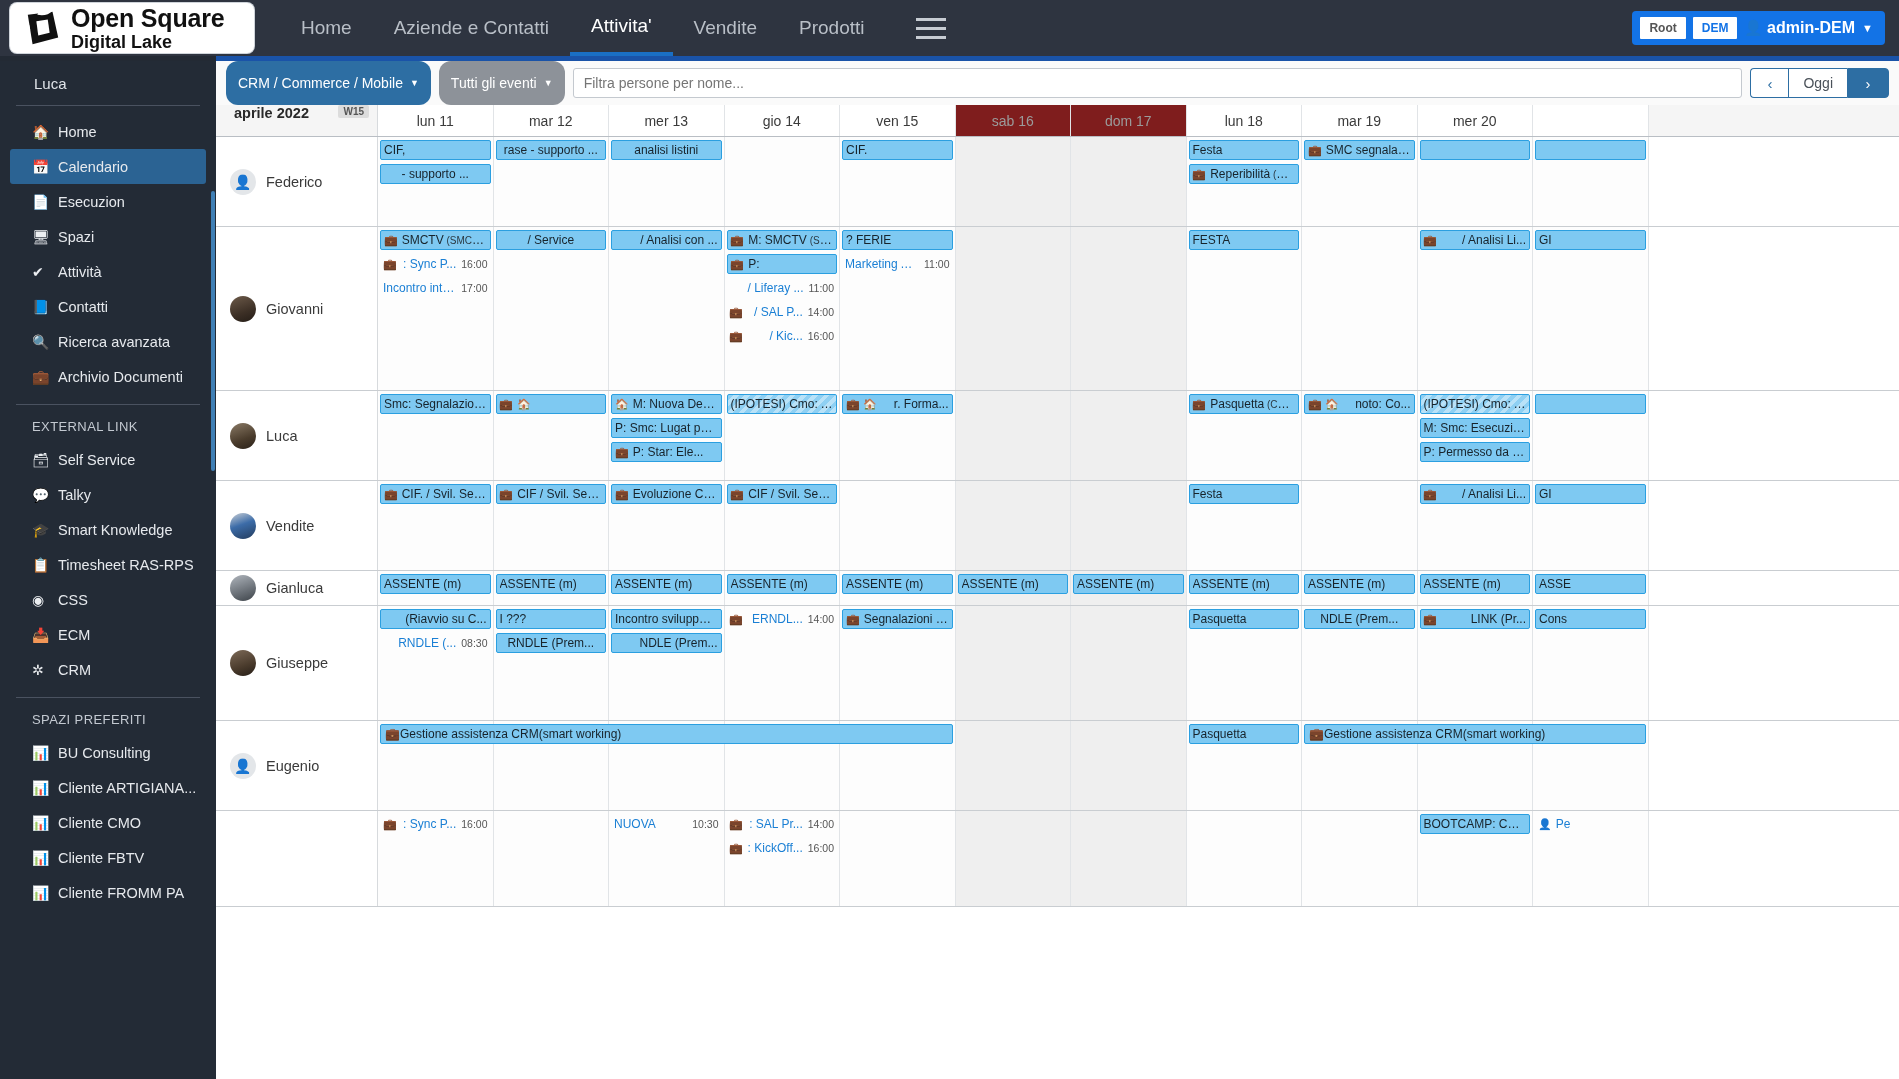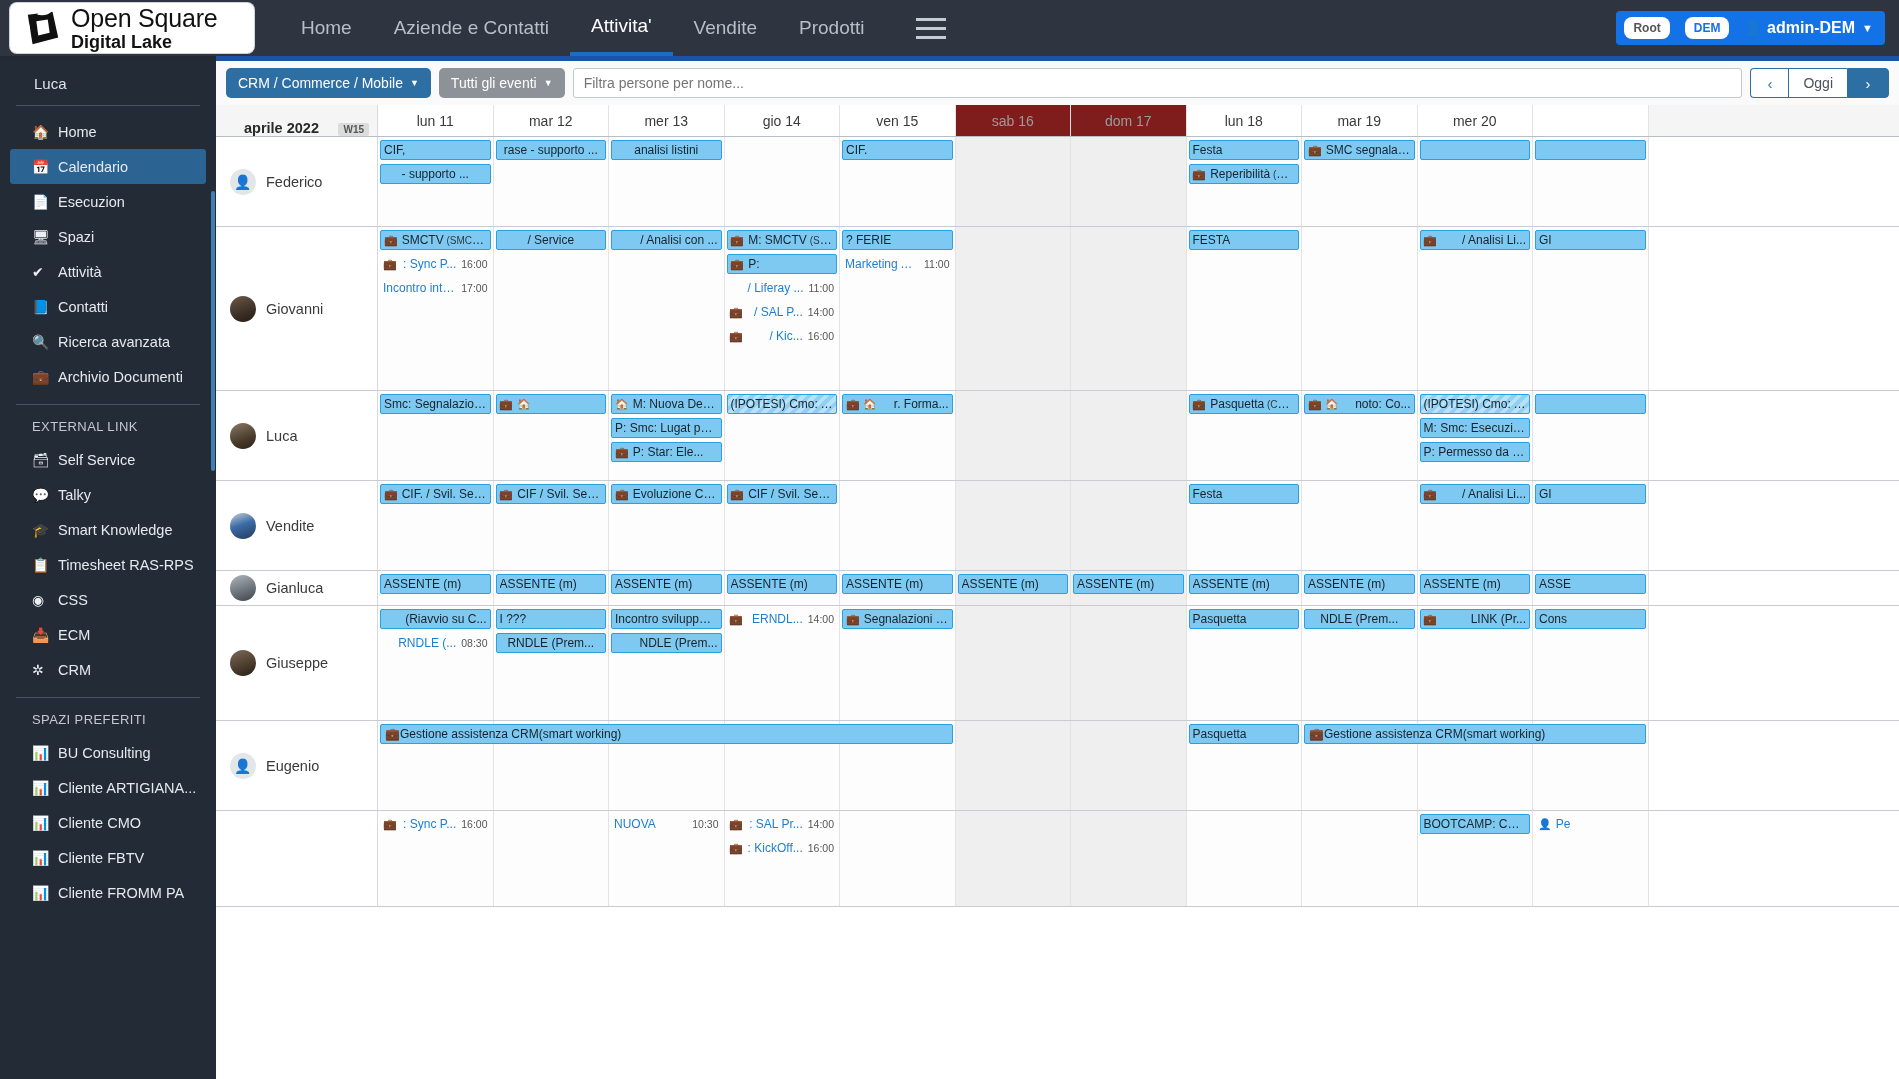"Open Square" #logo-title { font-weight: 400 -> 700 }
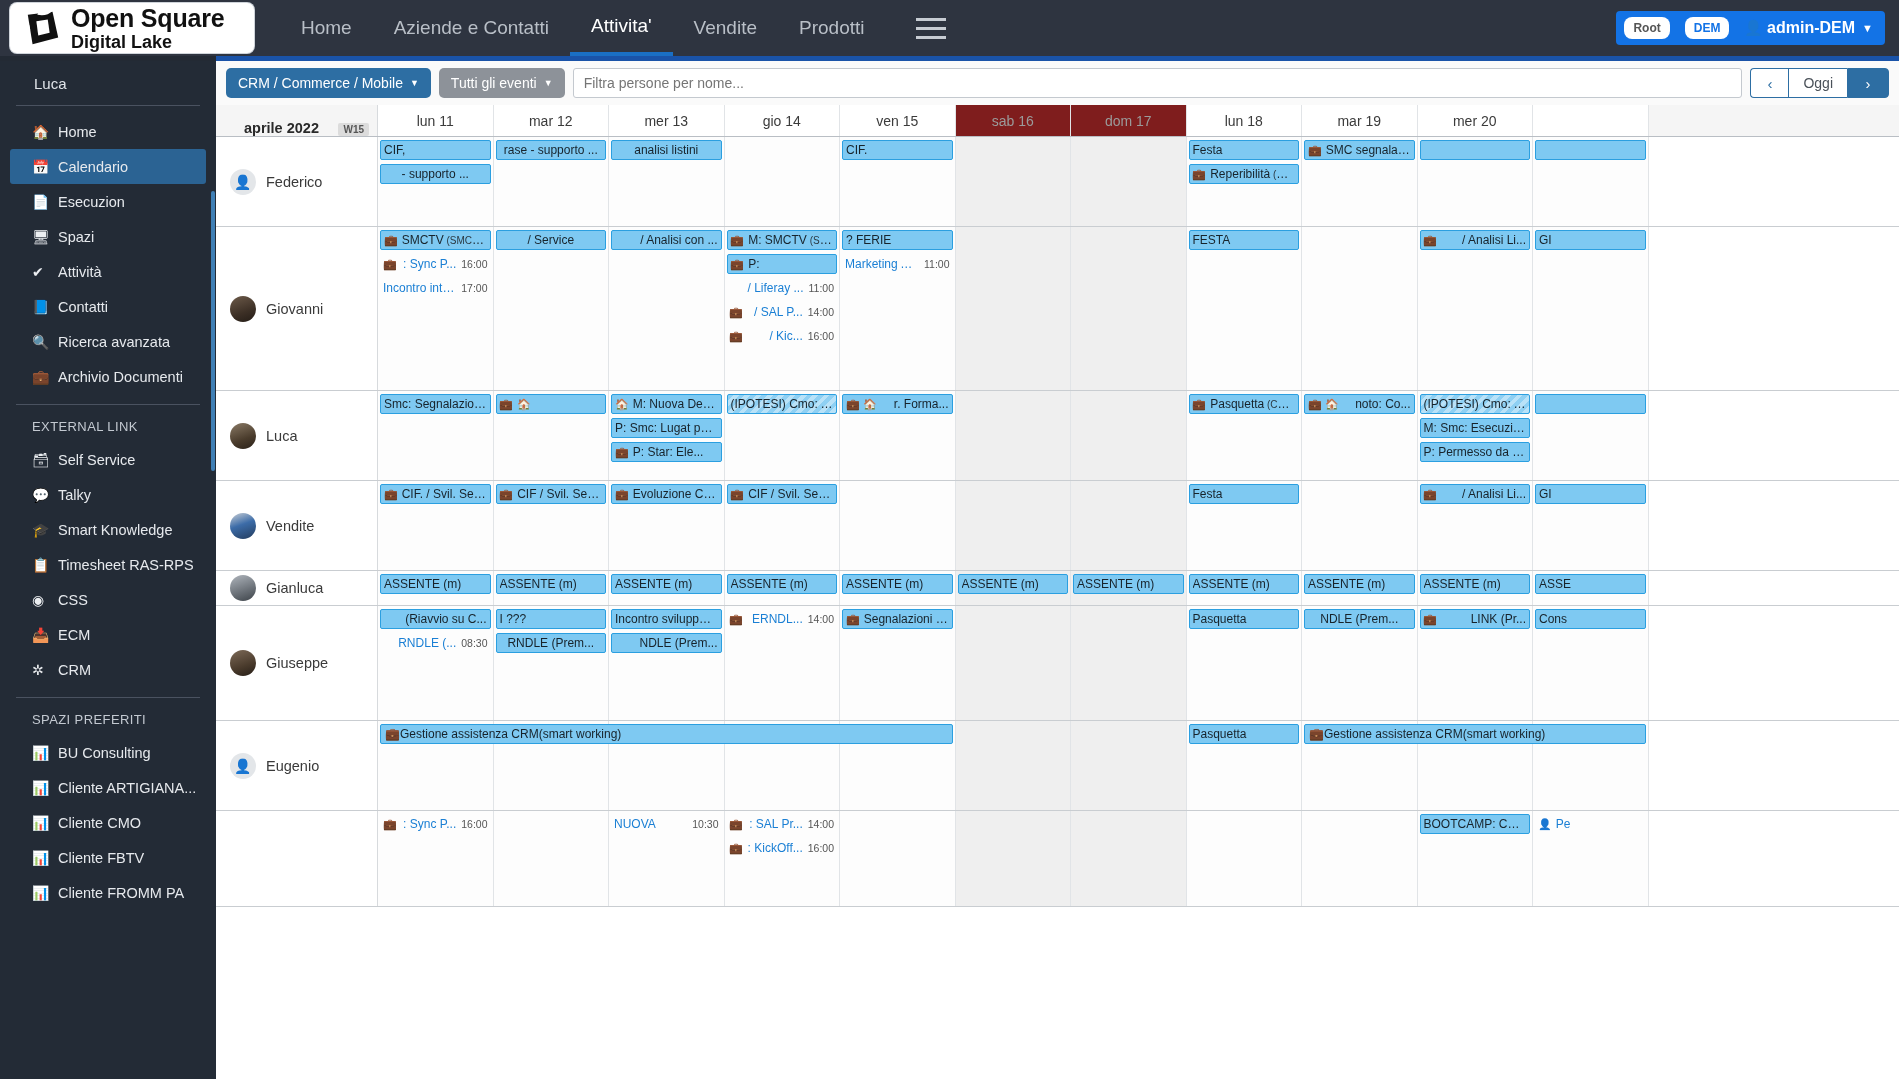"Root" .pill { border-radius: 8px -> 1px; margin-right: 15px -> 7px }
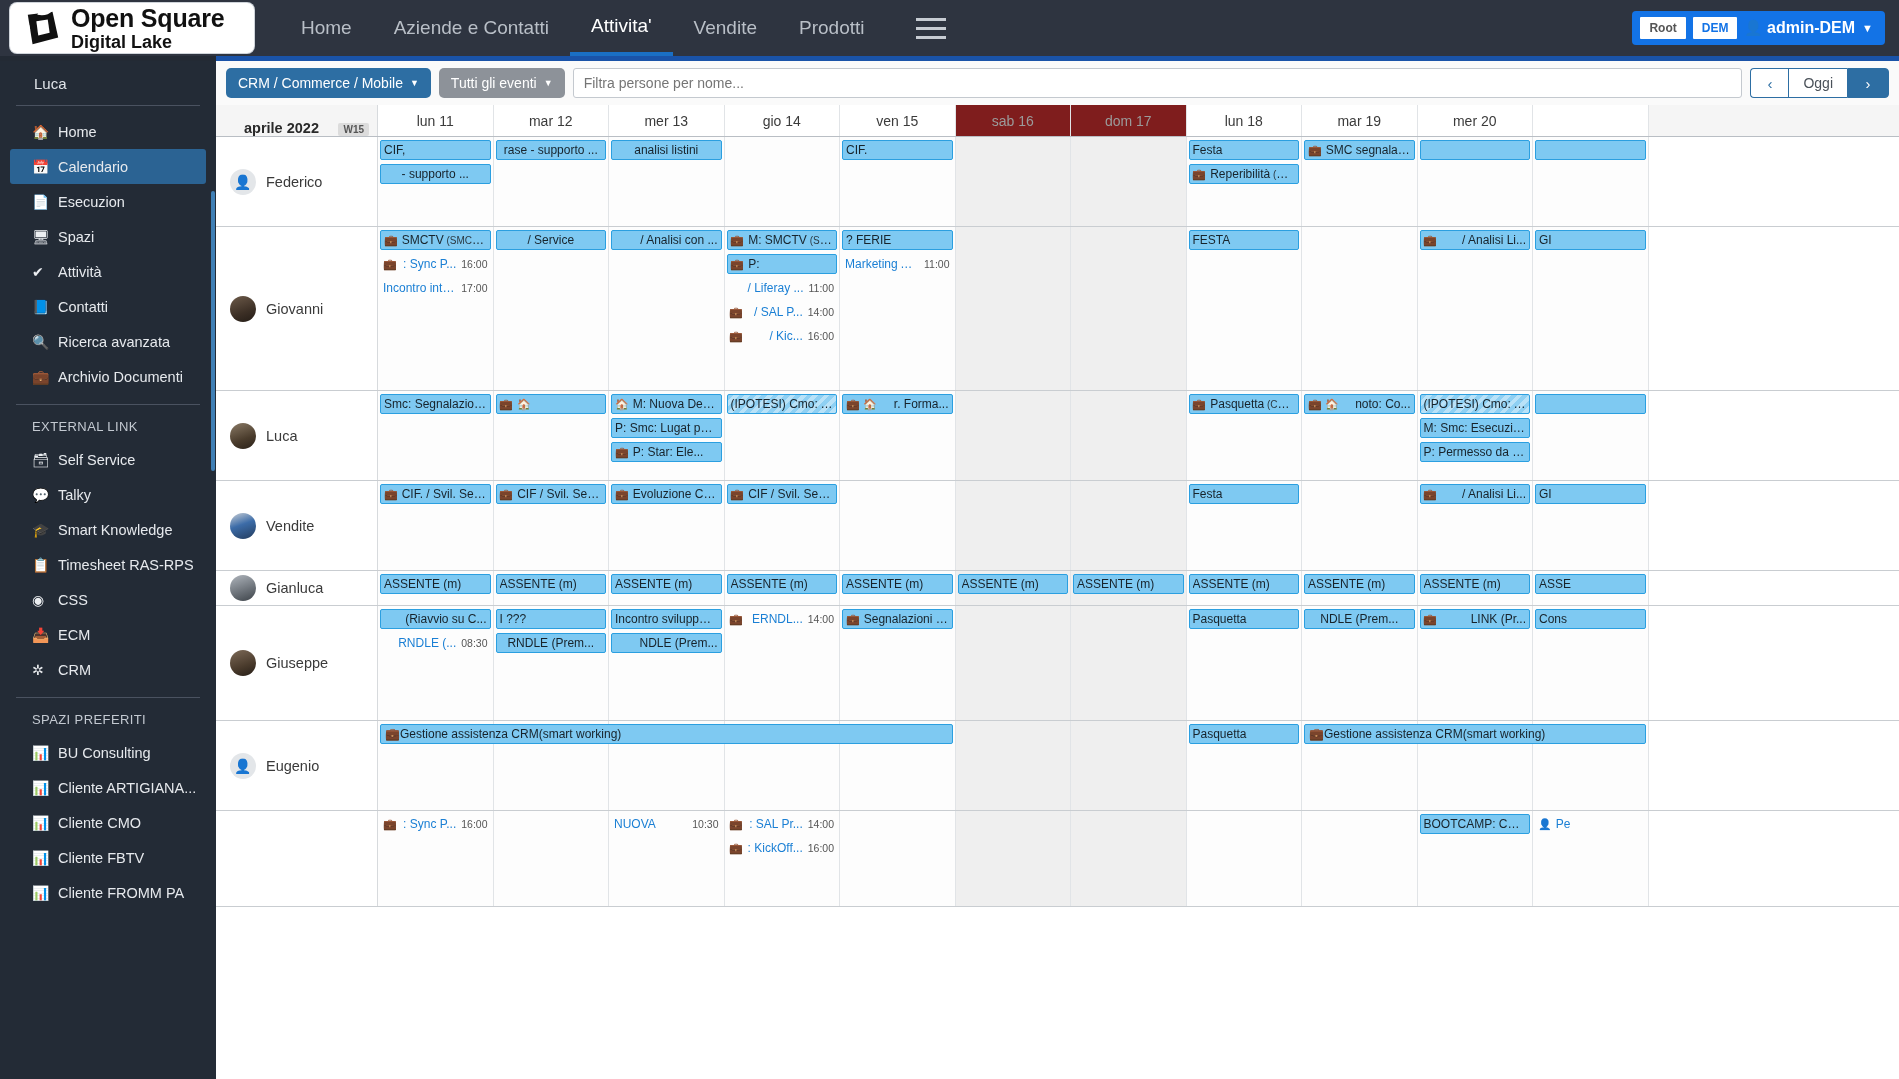"CRM / Commerce / Mobile" .tb-btn { border-radius: 5px -> 12px; height: 30px -> 44px }
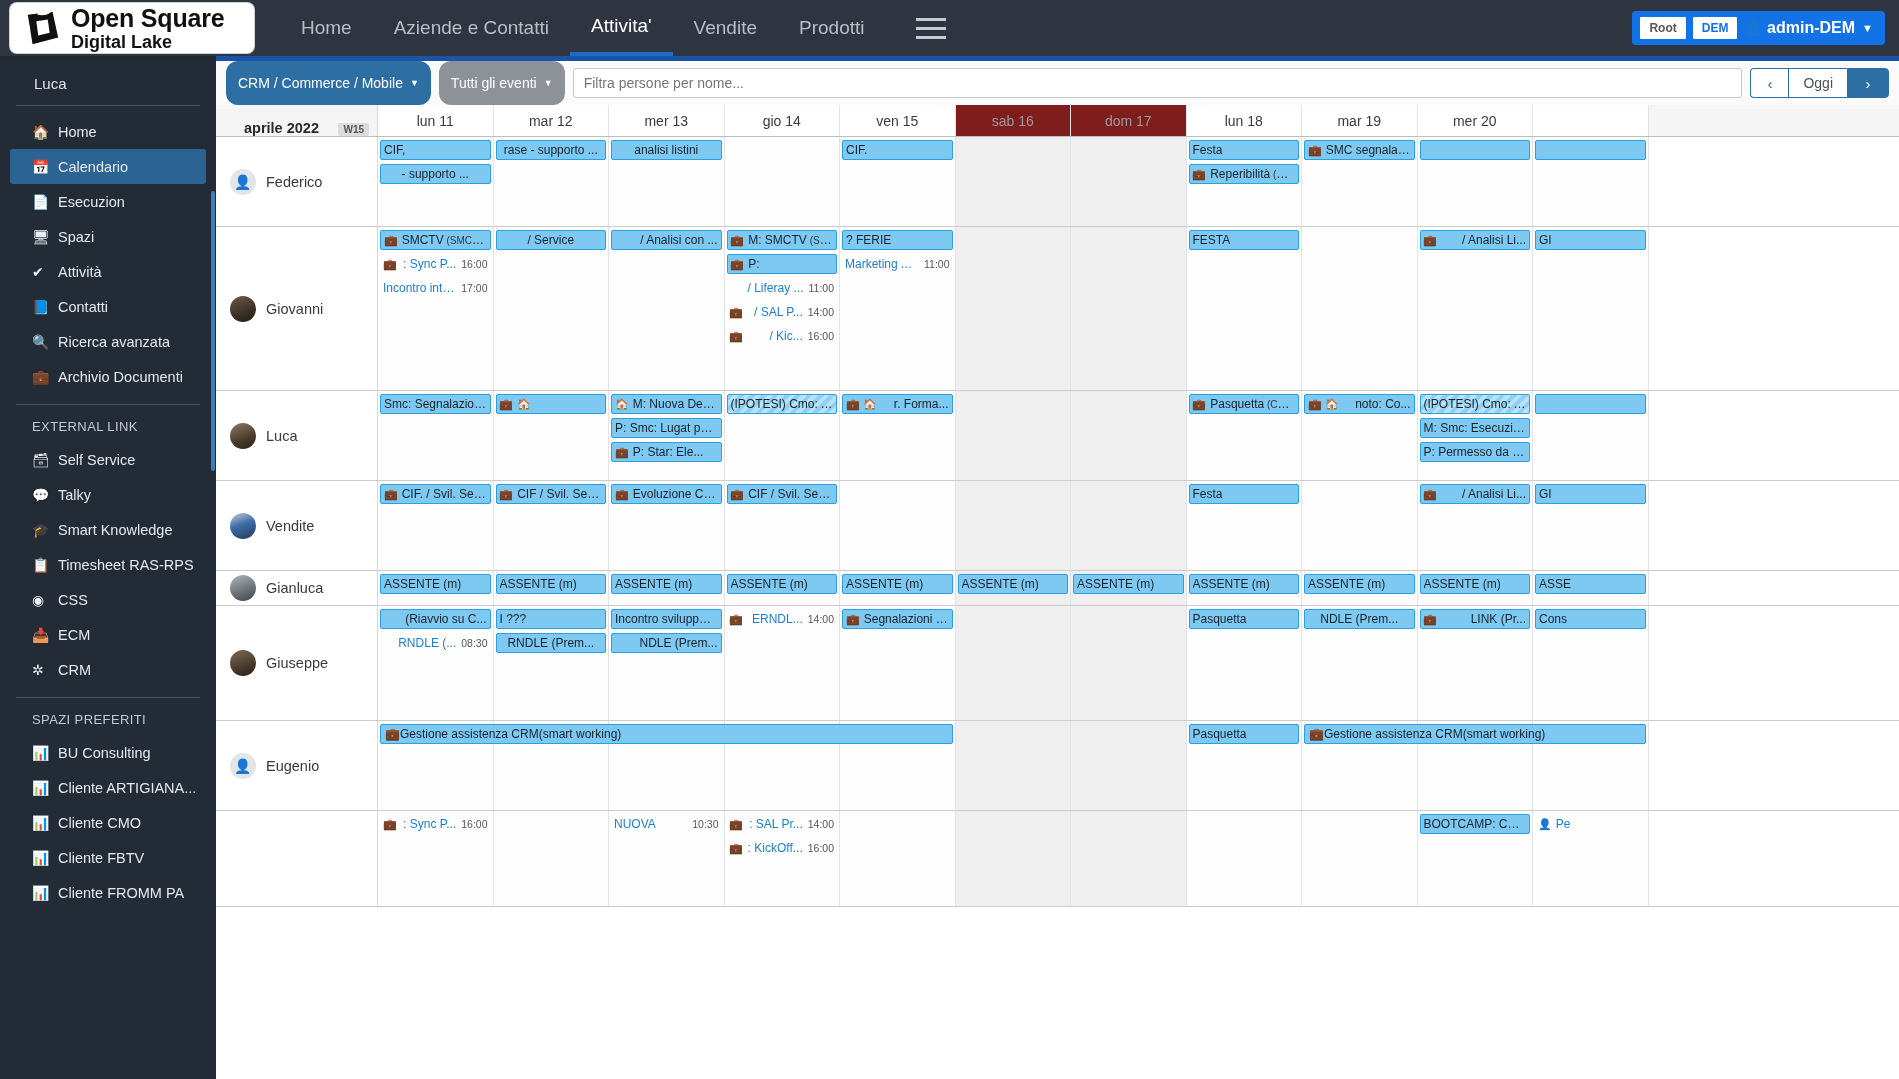"aprile 2022" .hd-month { align-items: flex-end -> flex-start; padding-left: 28px -> 18px }
